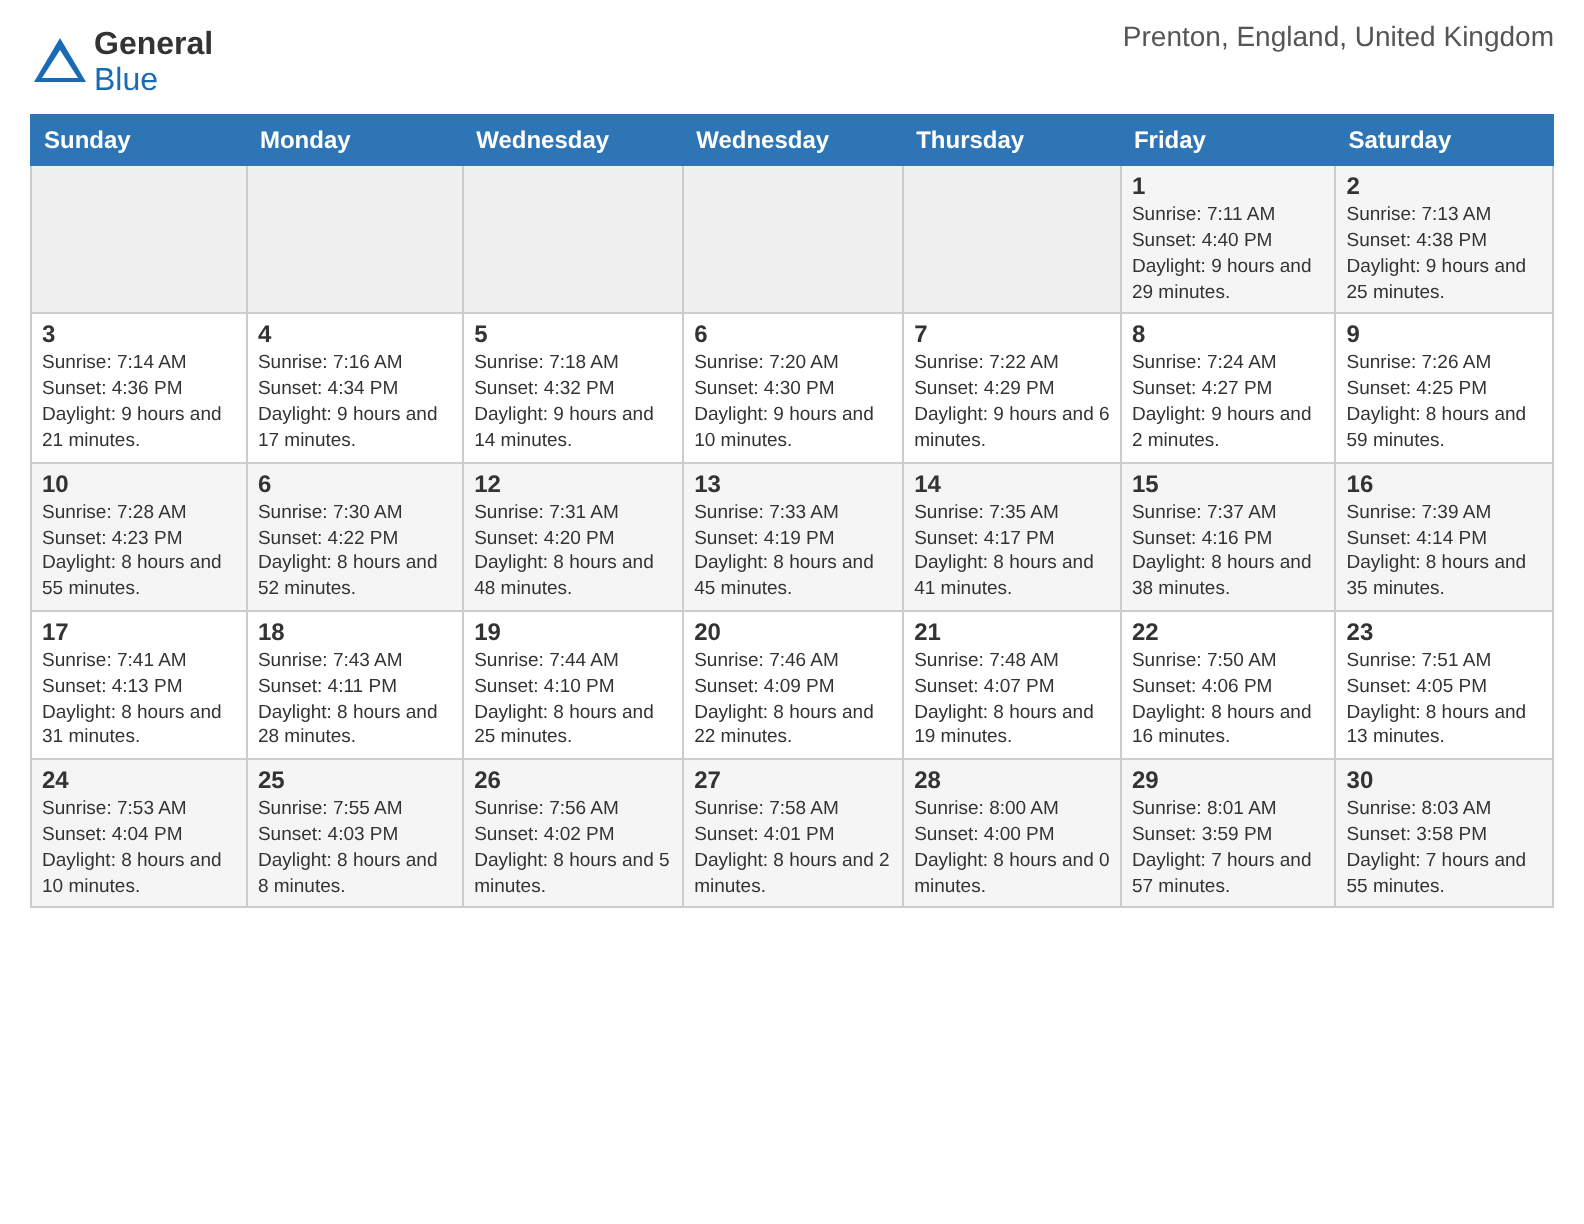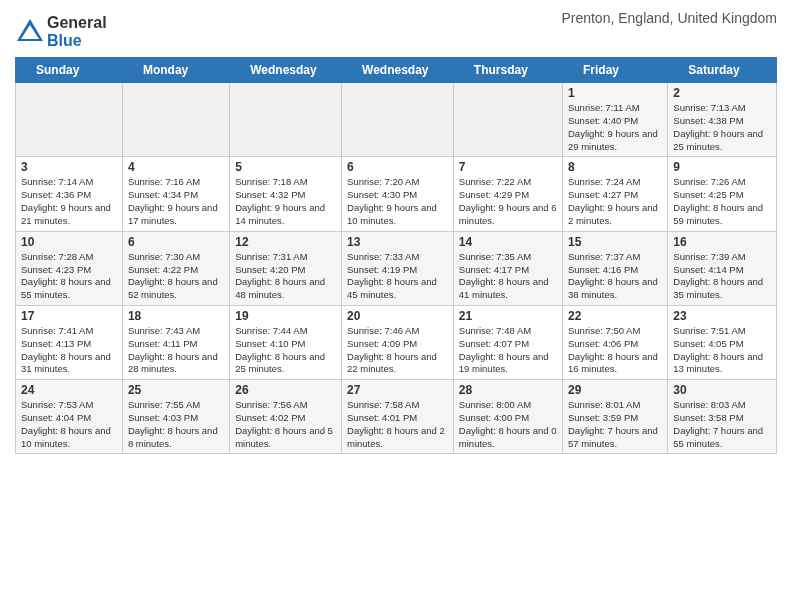"Blue" .logo-blue { font-weight: bold -> normal }
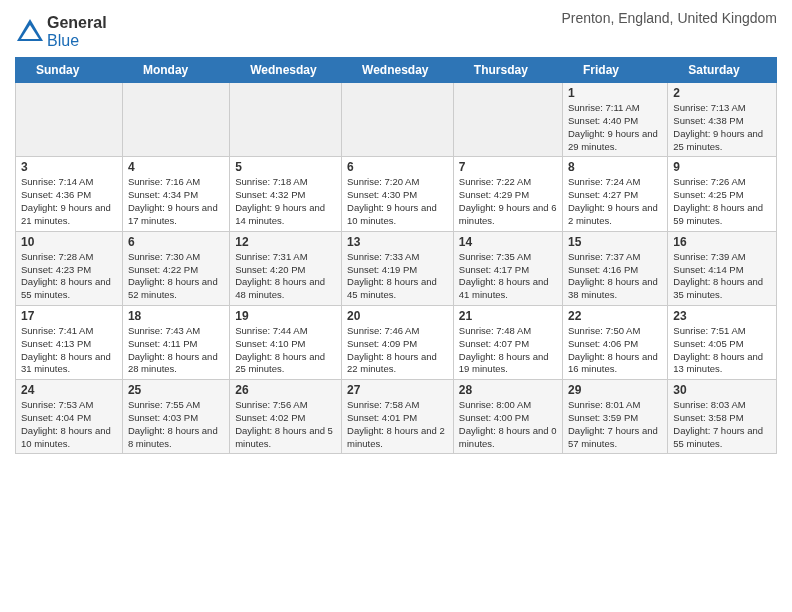"Sunday" .calendar th { padding: 5px 20px -> 5px 6px }
